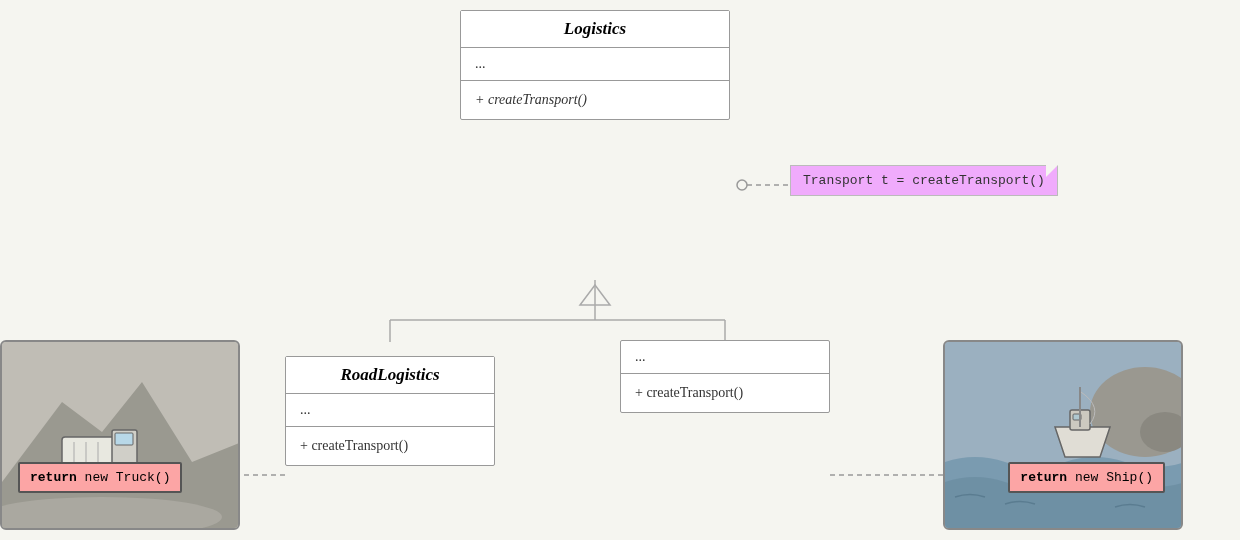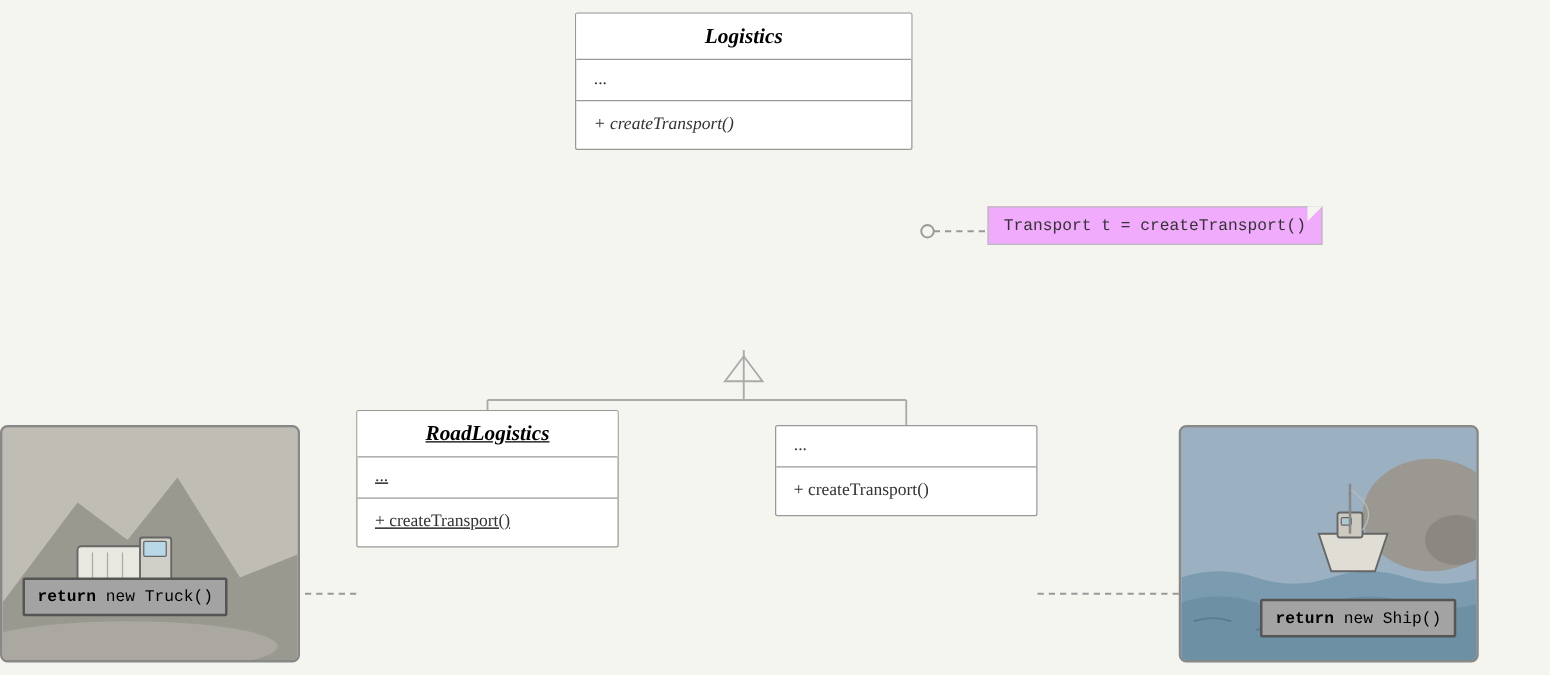"RoadLogistics" .road-class { text-decoration: underline -> none; top: 328px -> 356px }
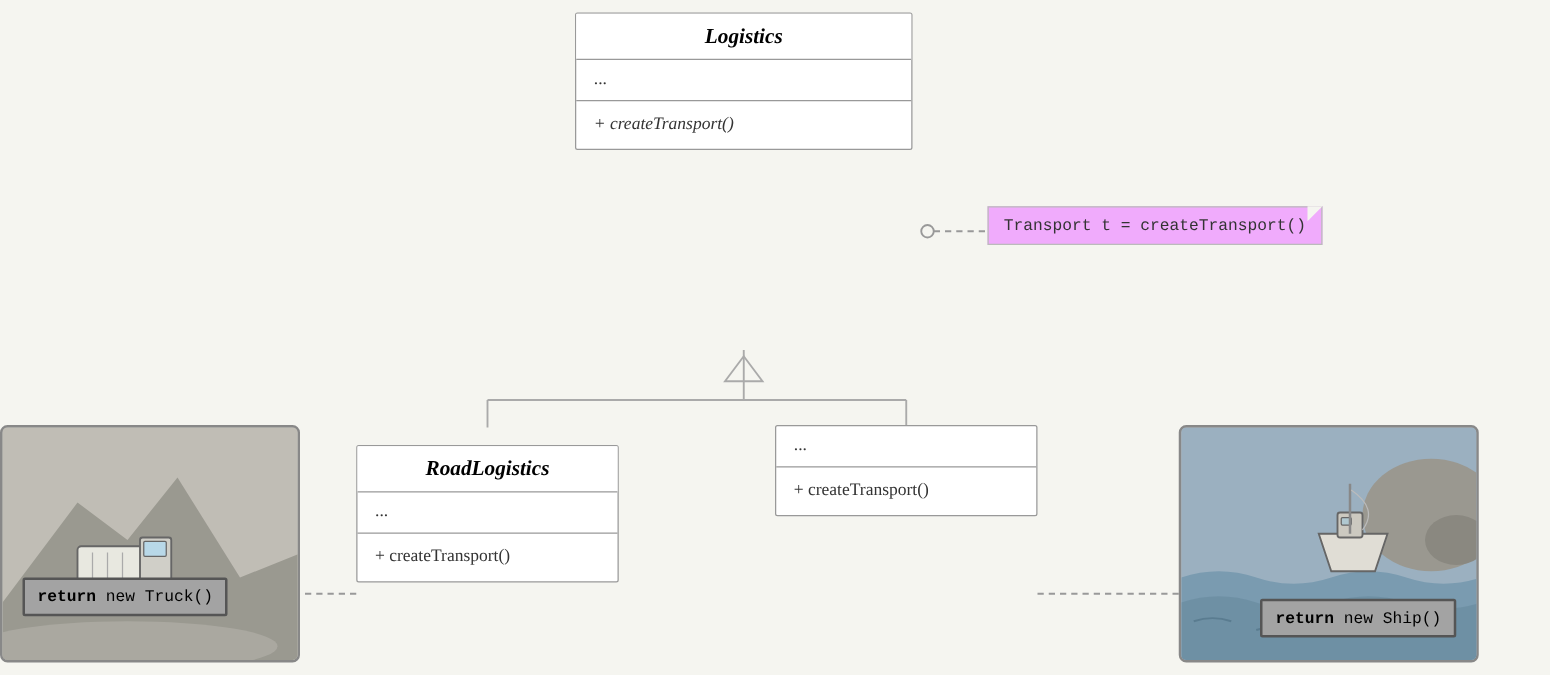"return new Truck()" .code-label { background: #a3a3a3 -> #fca5a5 }
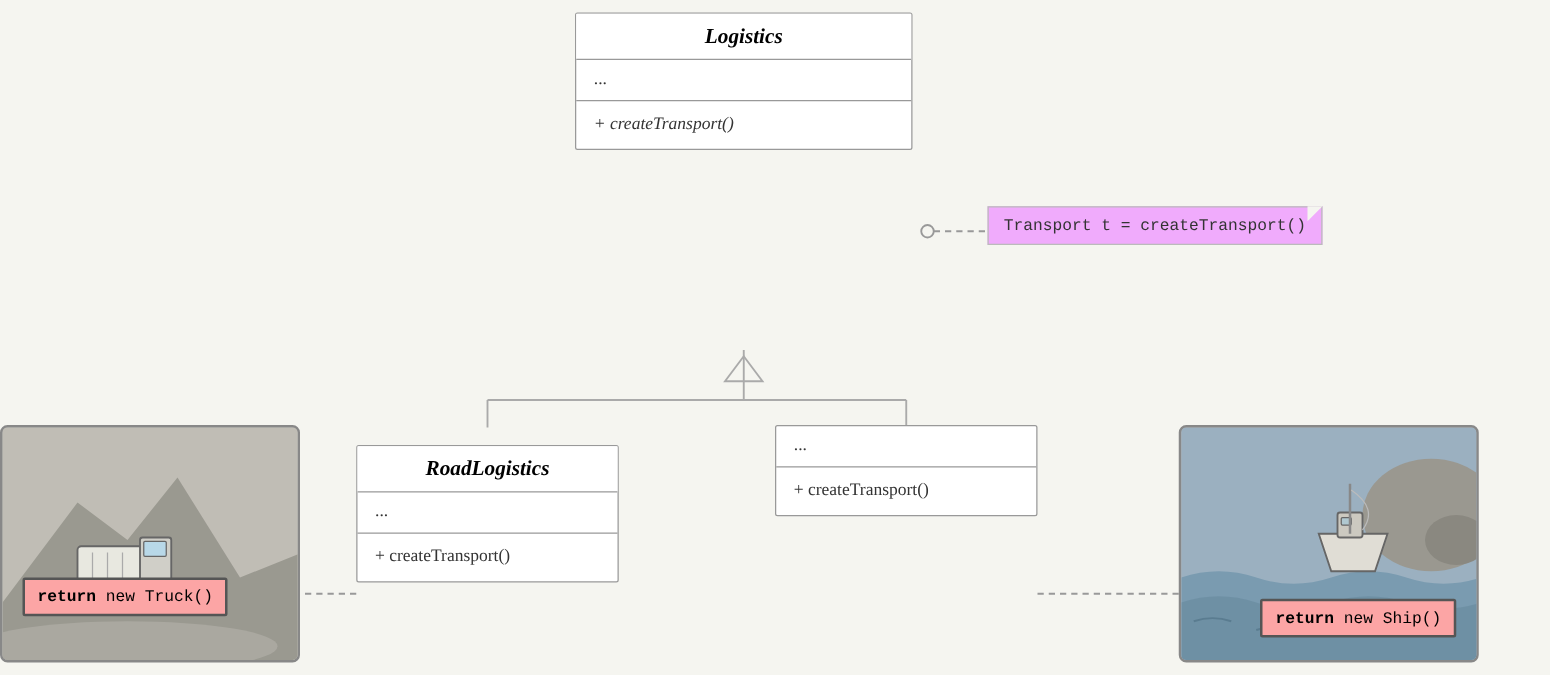"return new Ship()" .code-label-ship { margin-top: 17px -> none }
